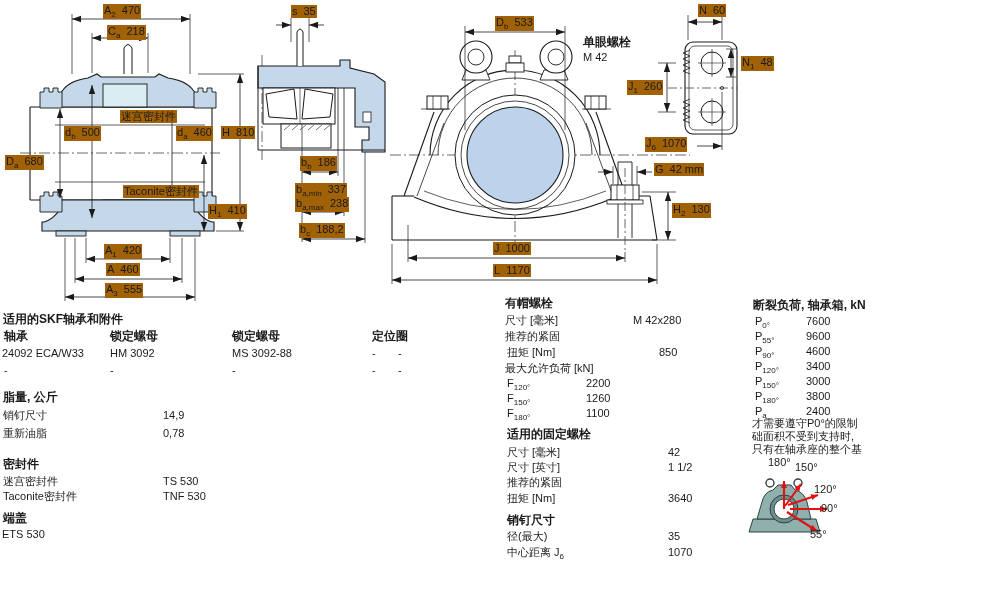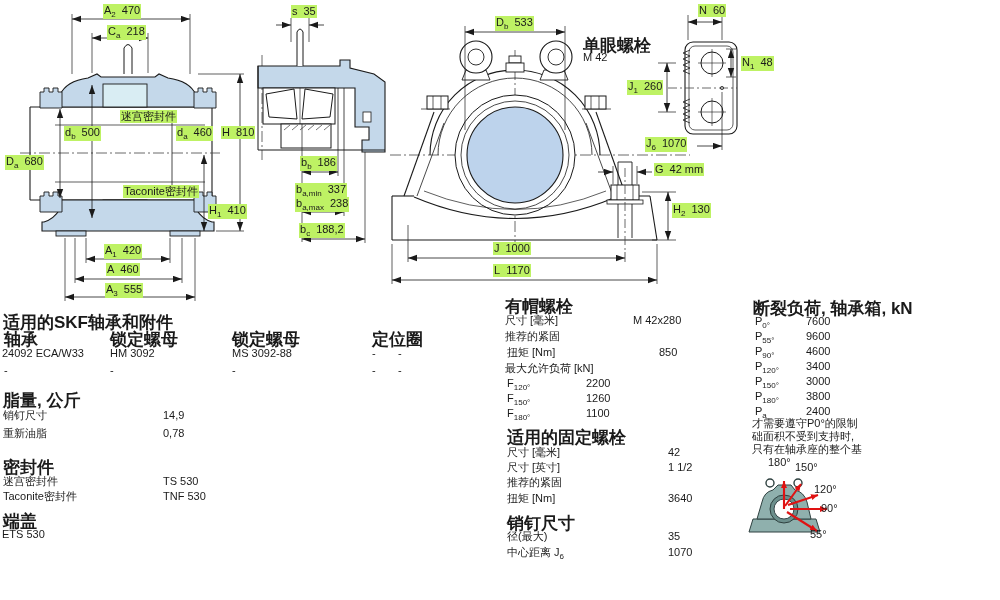"A2470" .diml { background: #bef264 -> #a16207 }
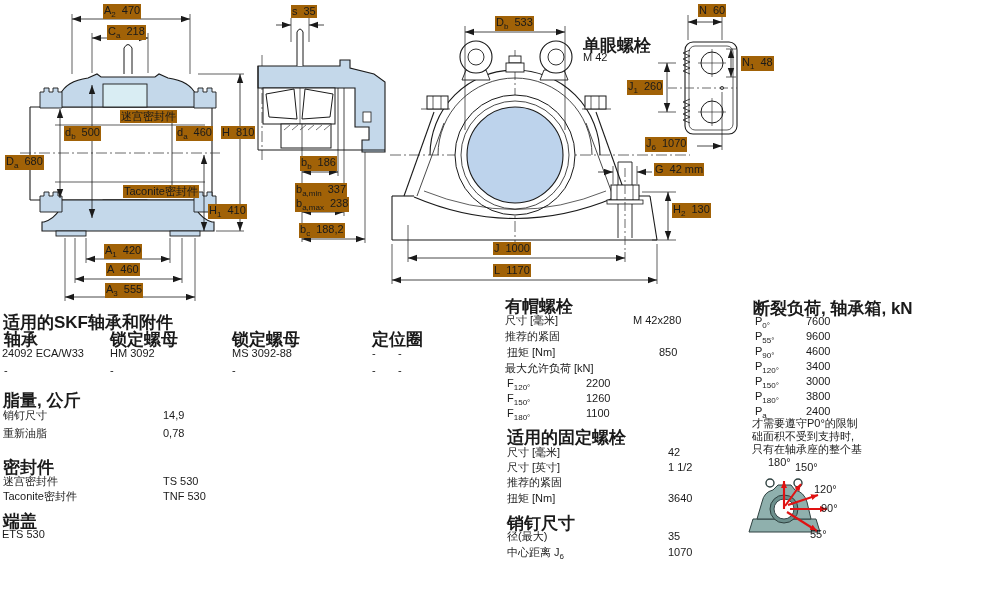"单眼螺栓" .b { font-size: 17px -> 12px }
